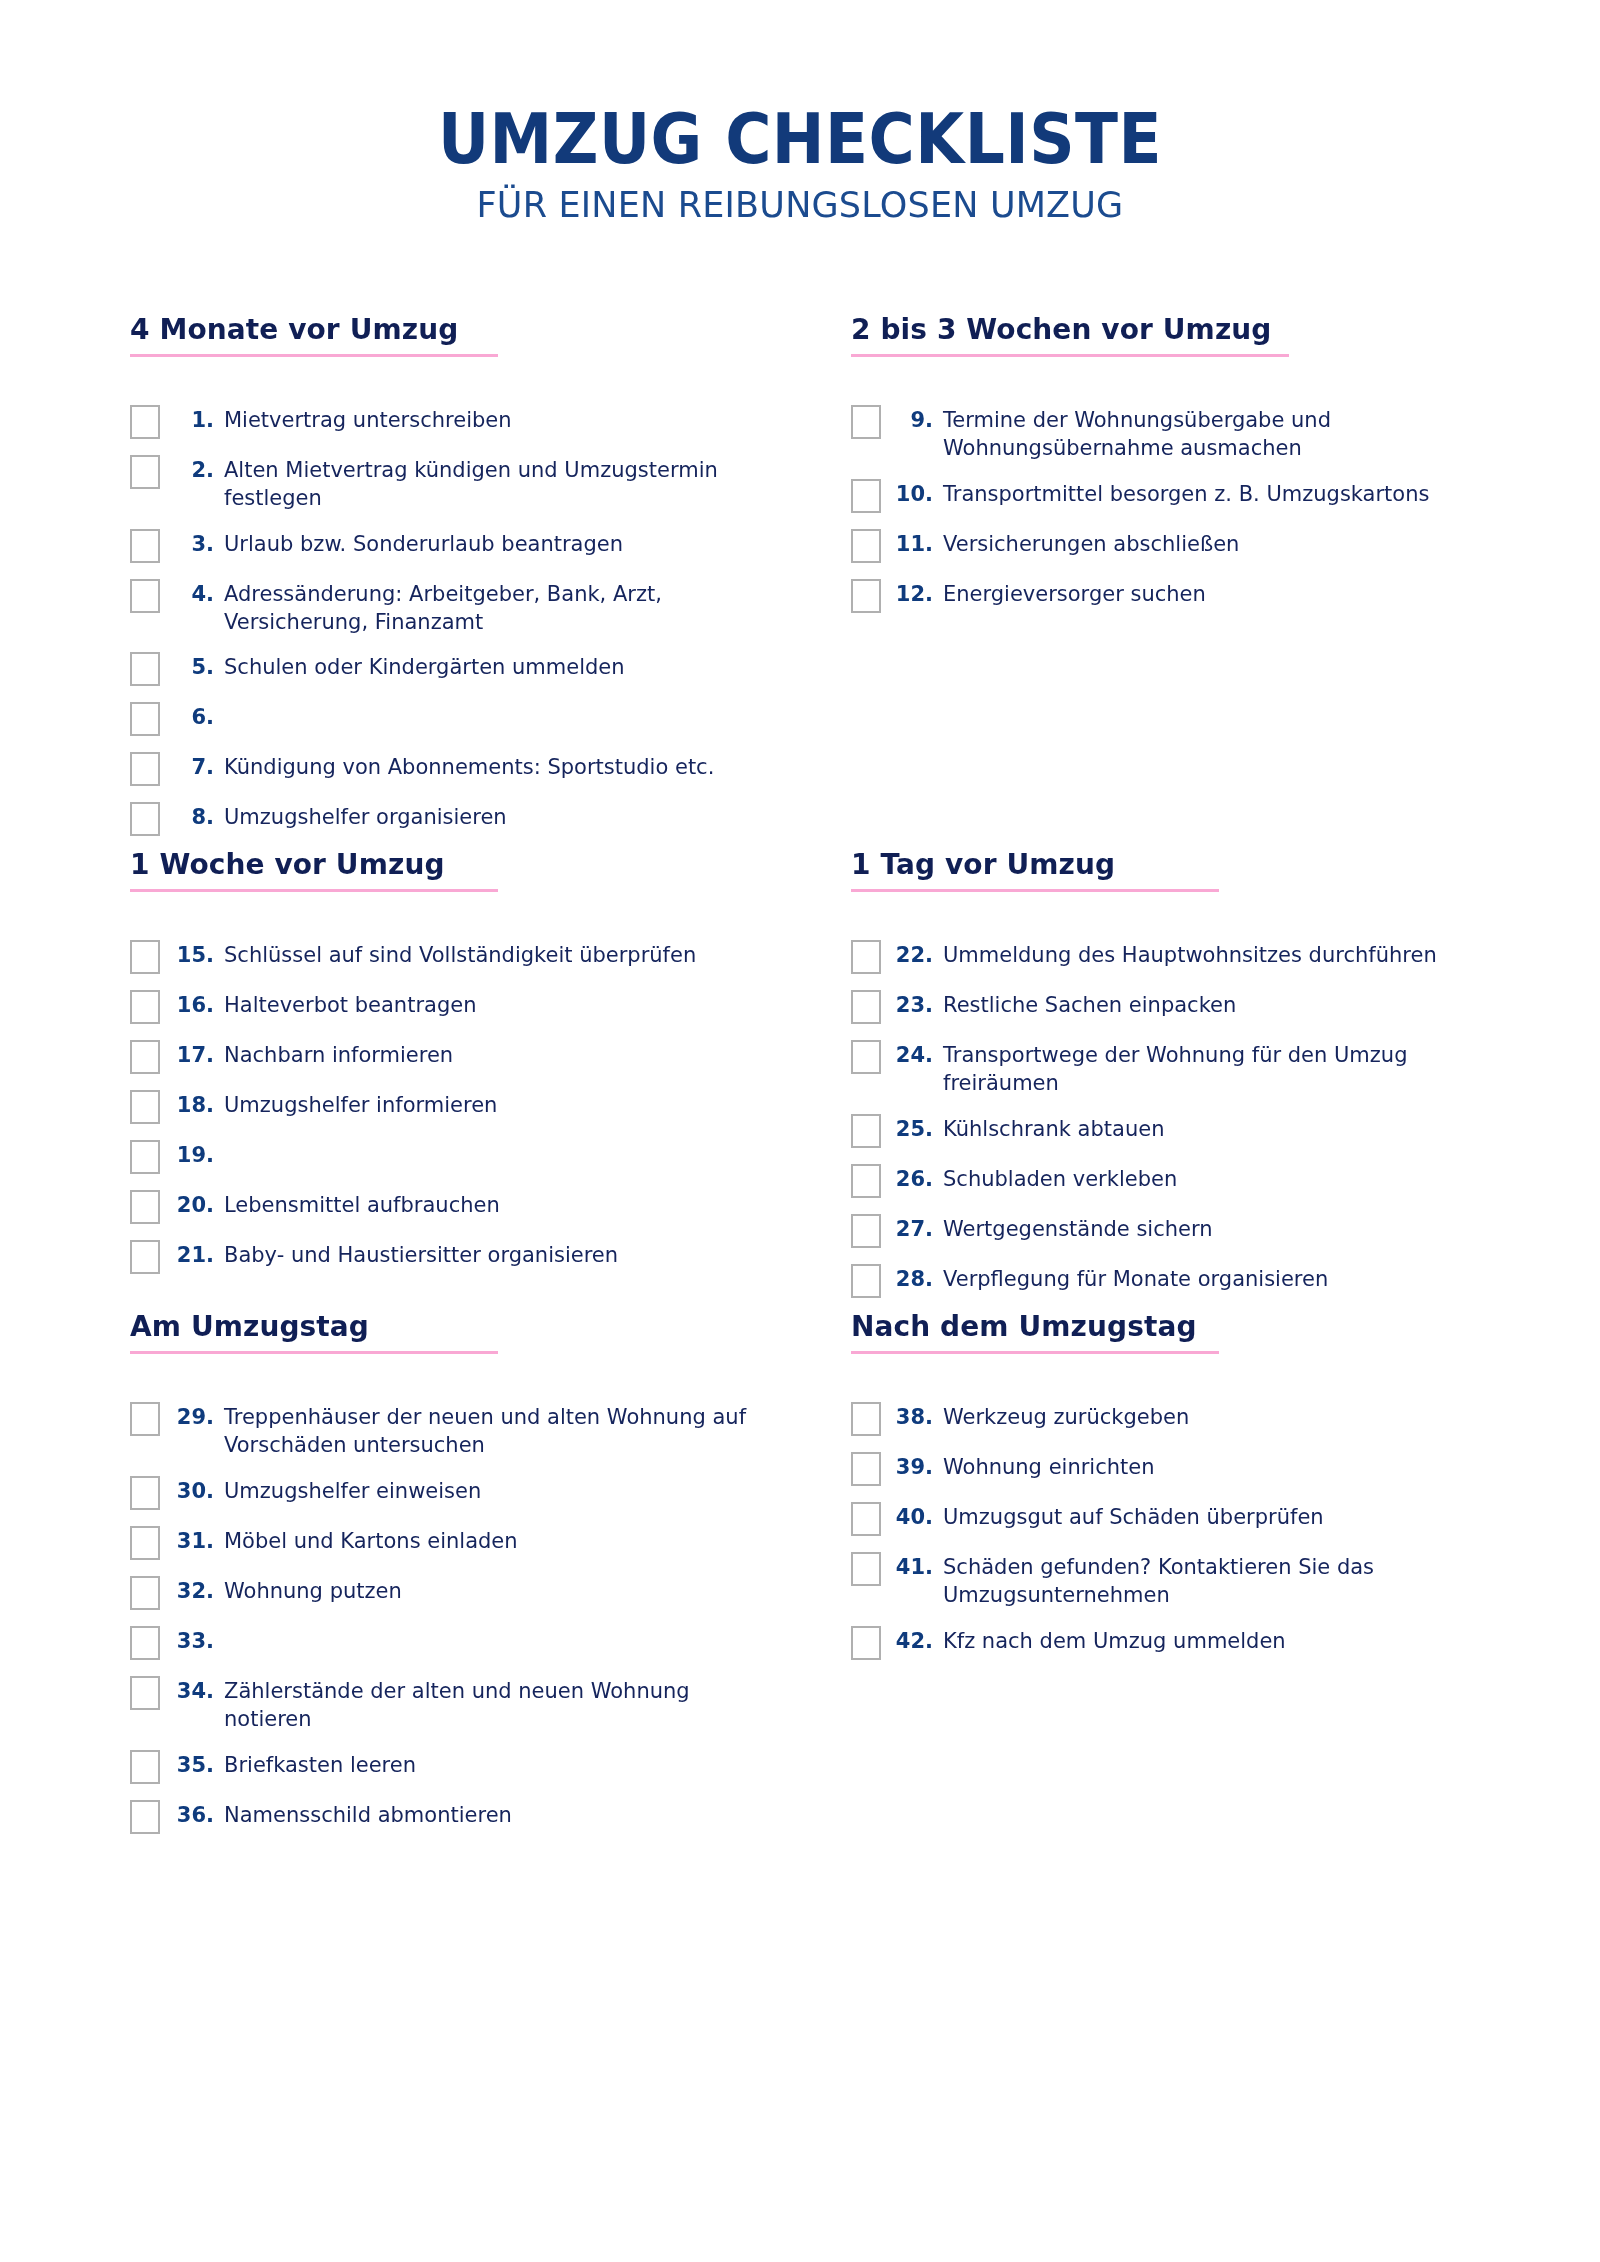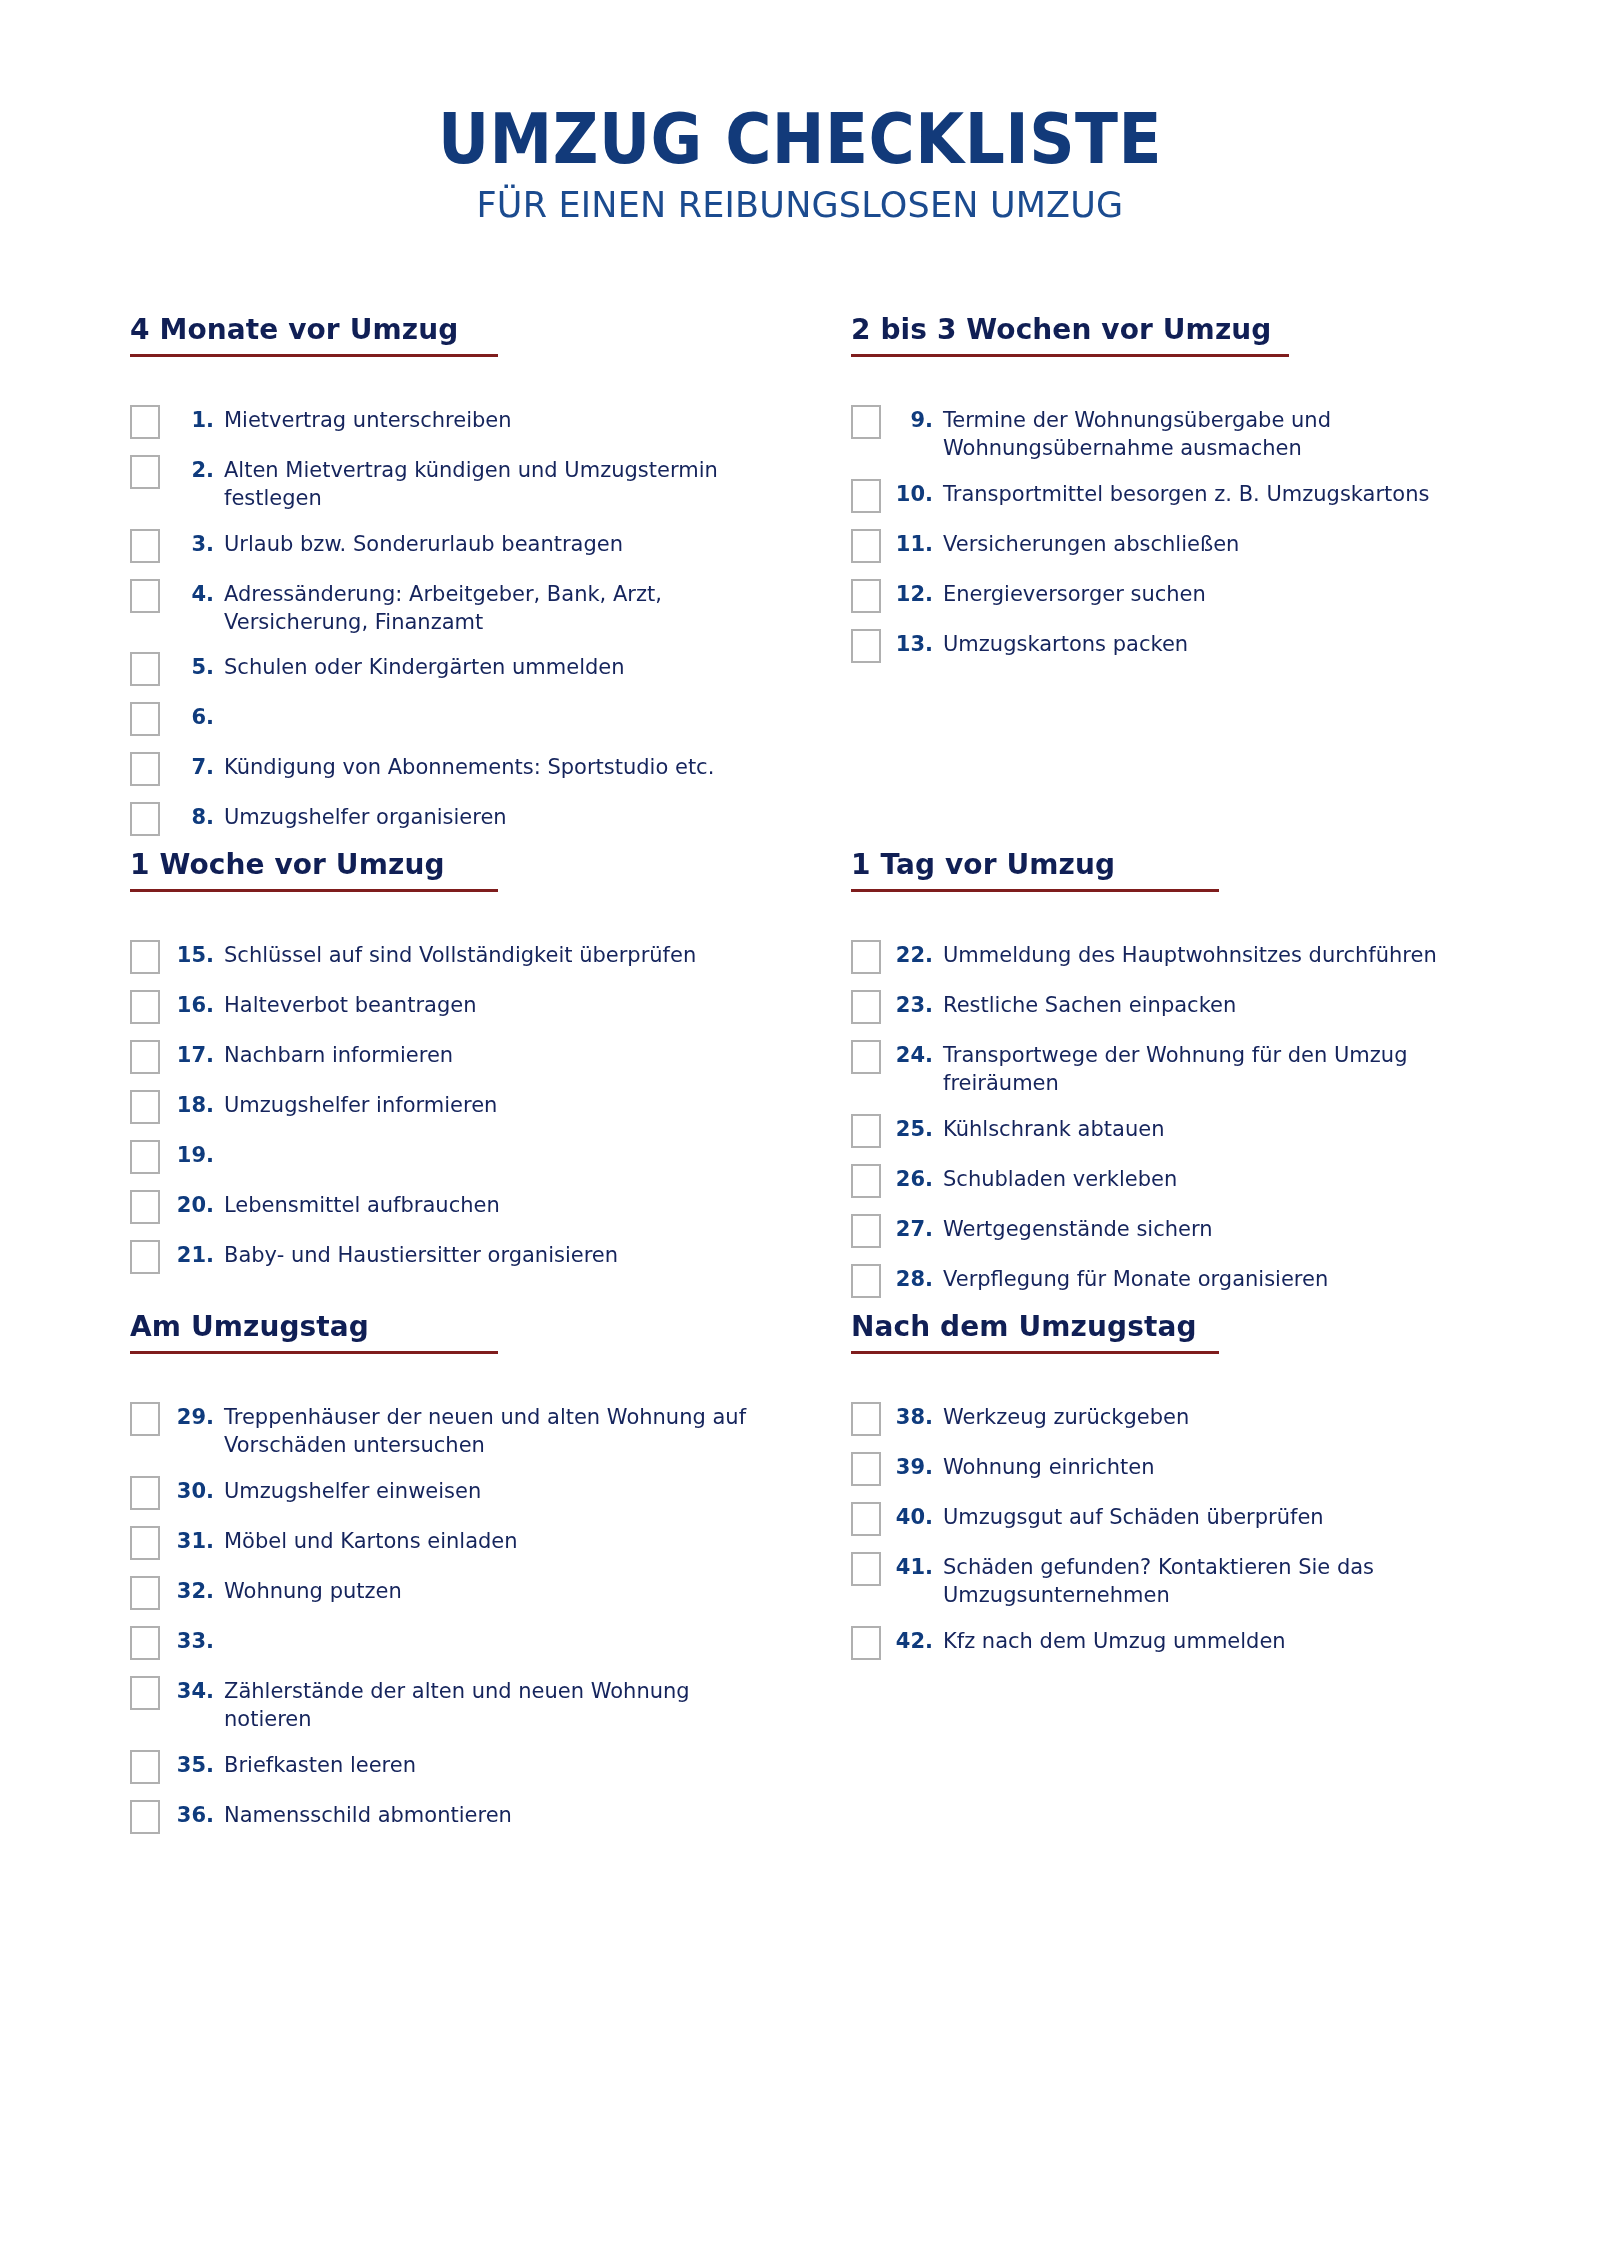"4 Monate vor Umzug" .section-header { border-bottom: 3px solid #7f1d1d -> 3px solid #f9a8d4 }
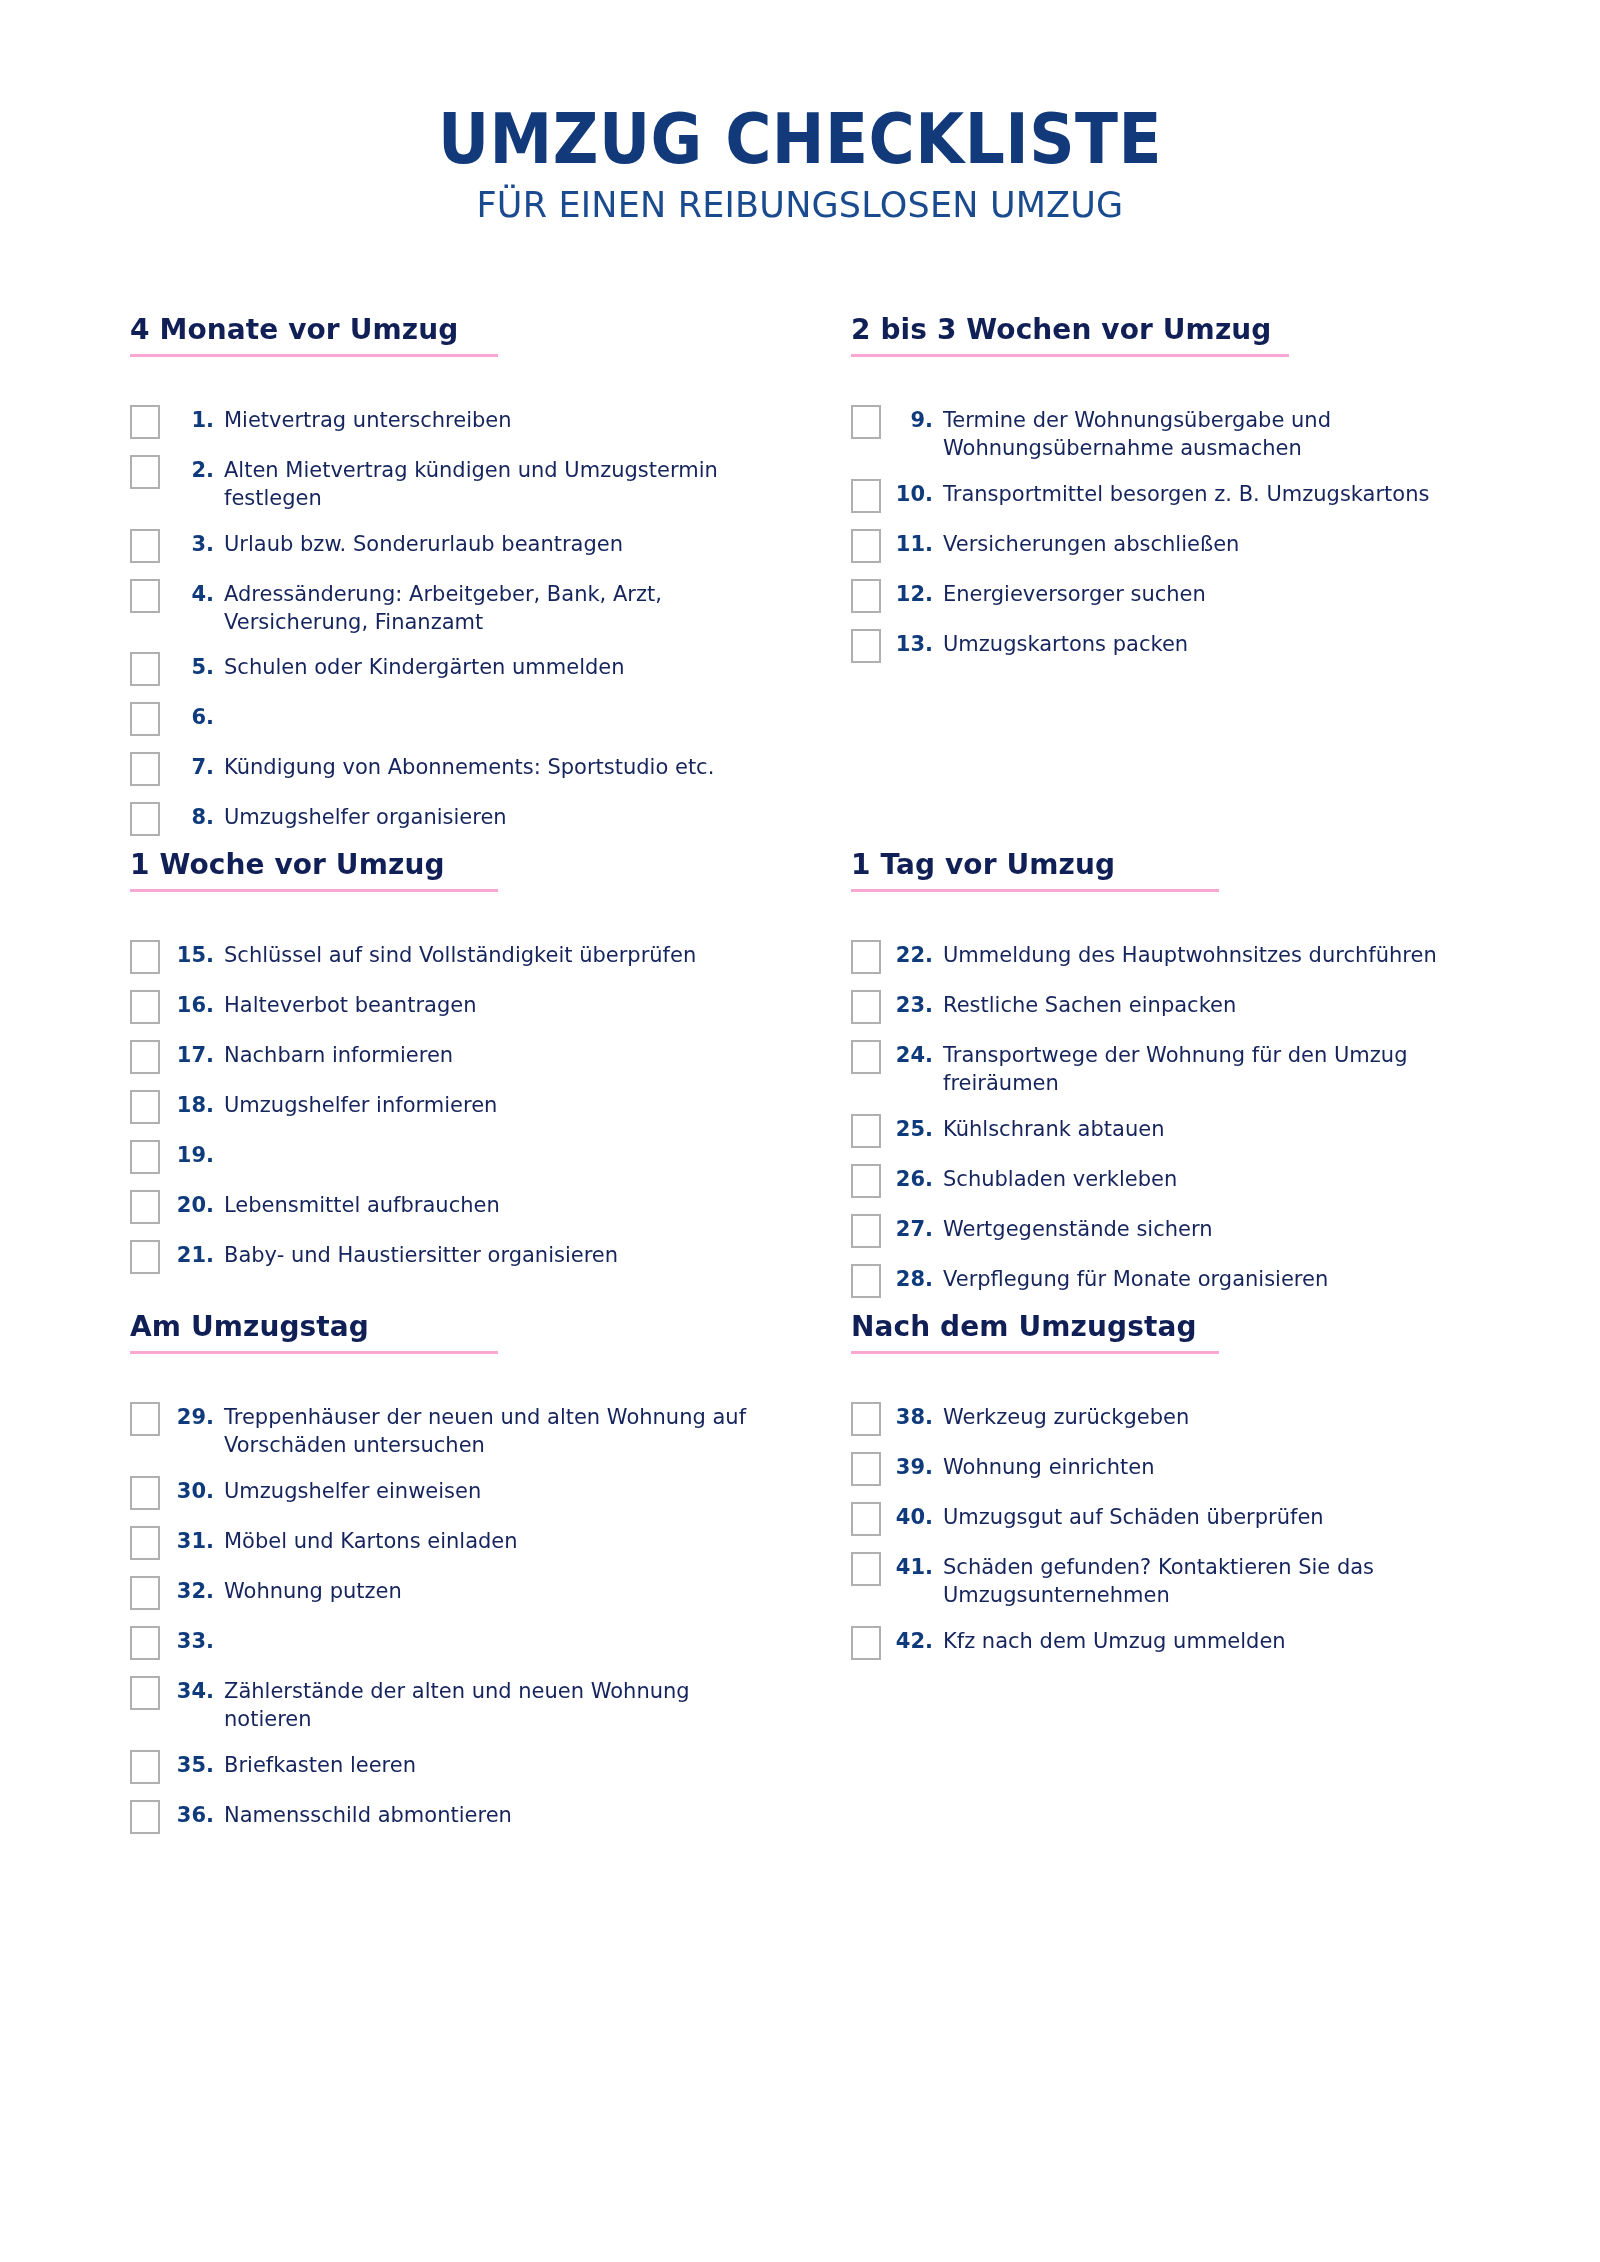"13." div.item { html: <div> <div></div> <div>13.</div> <div>Umzugskartons packen</div> </div> -> none }
